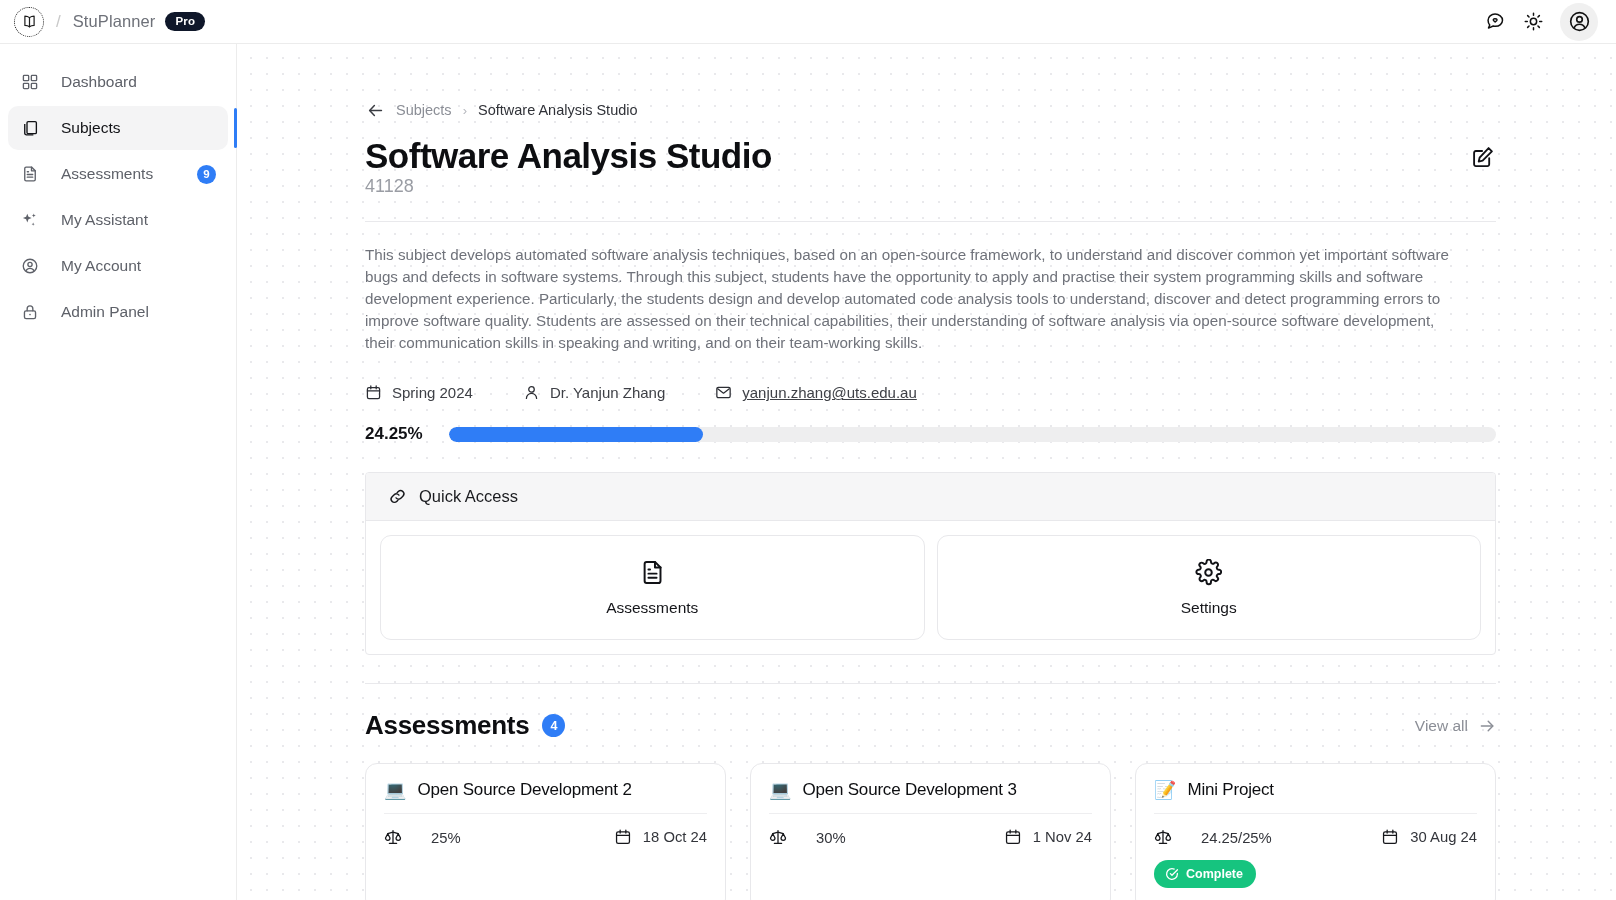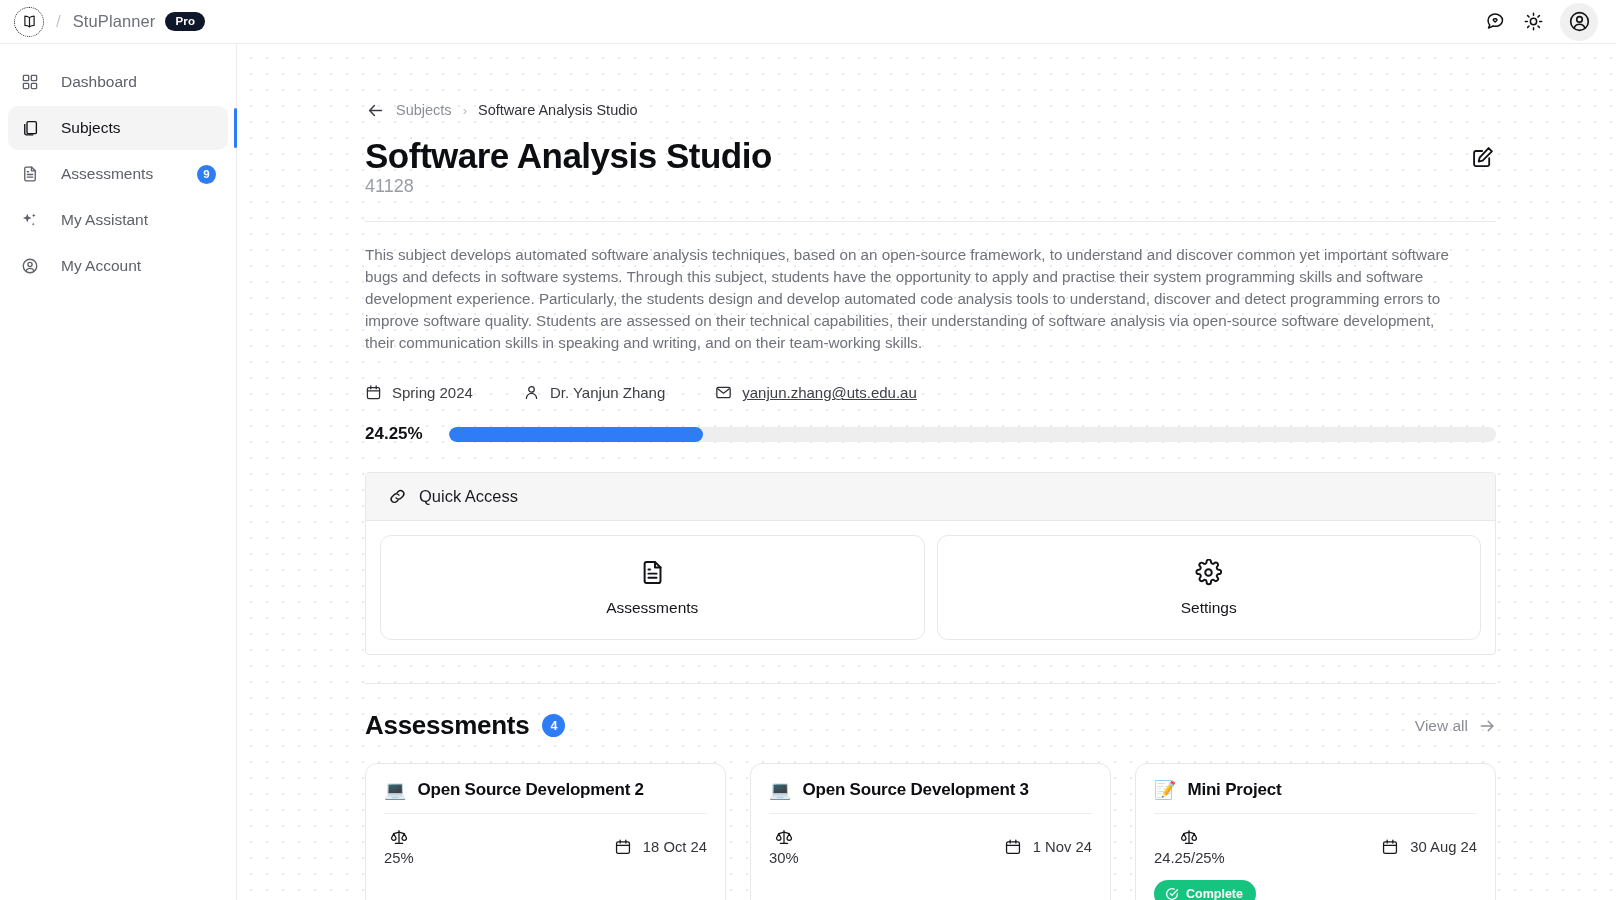"Admin Panel" div.nav-item { html: none -> <div> <span> <svg> <rect></rect> <path></path> <circle></circle> </svg> </span> <span>Admin Panel</span> </div> }
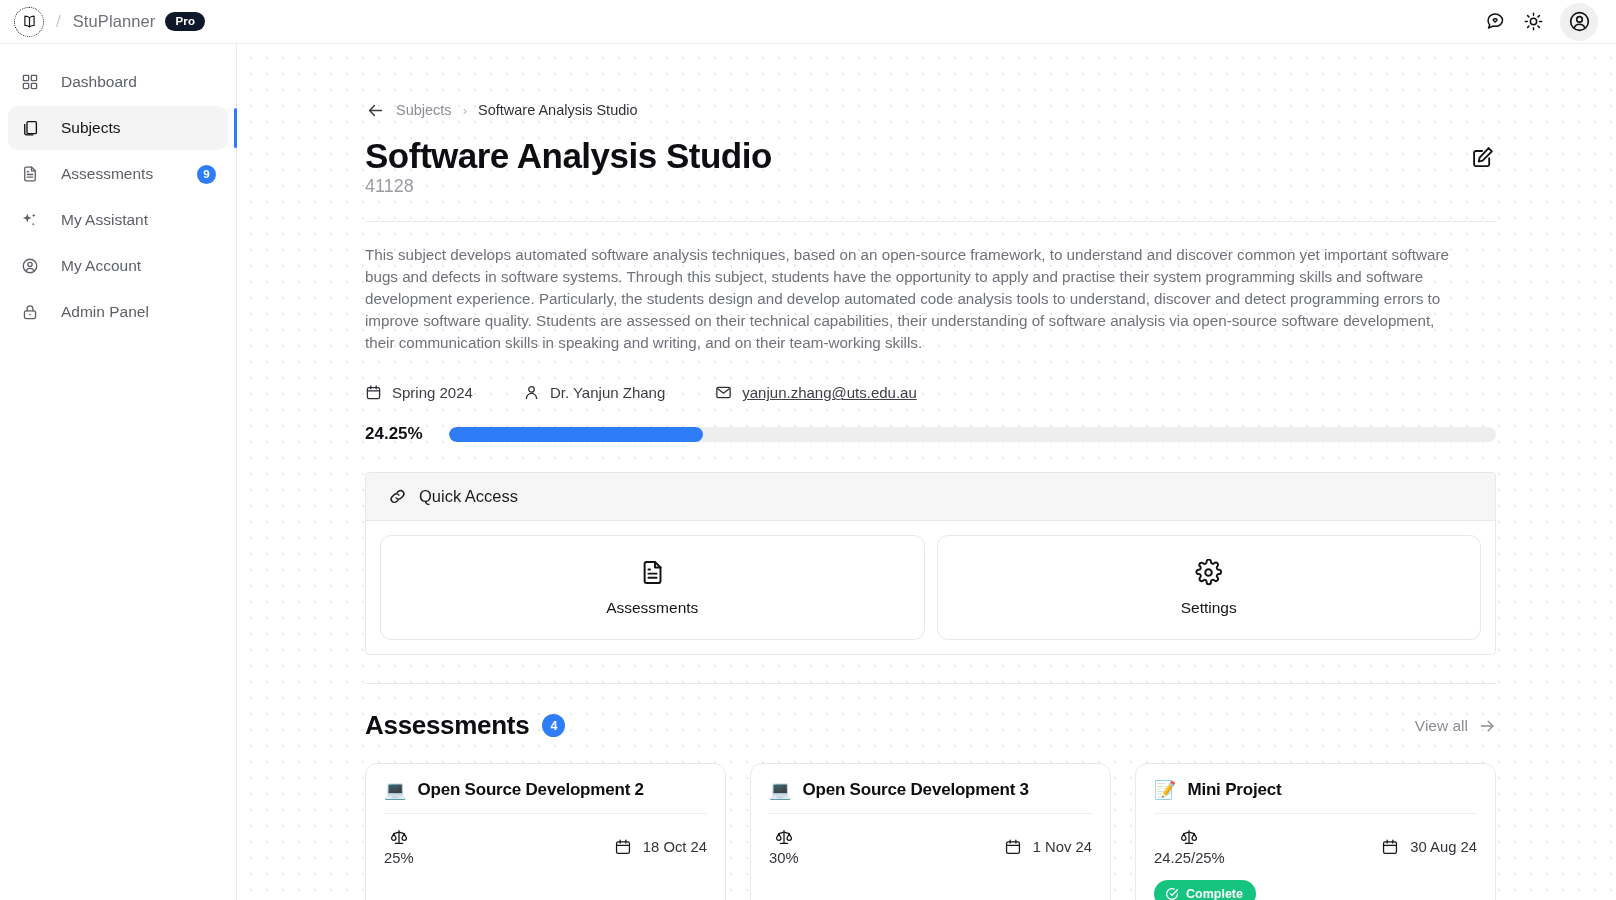"Open Source Development 2" .as-title { font-weight: 700 -> 400 }
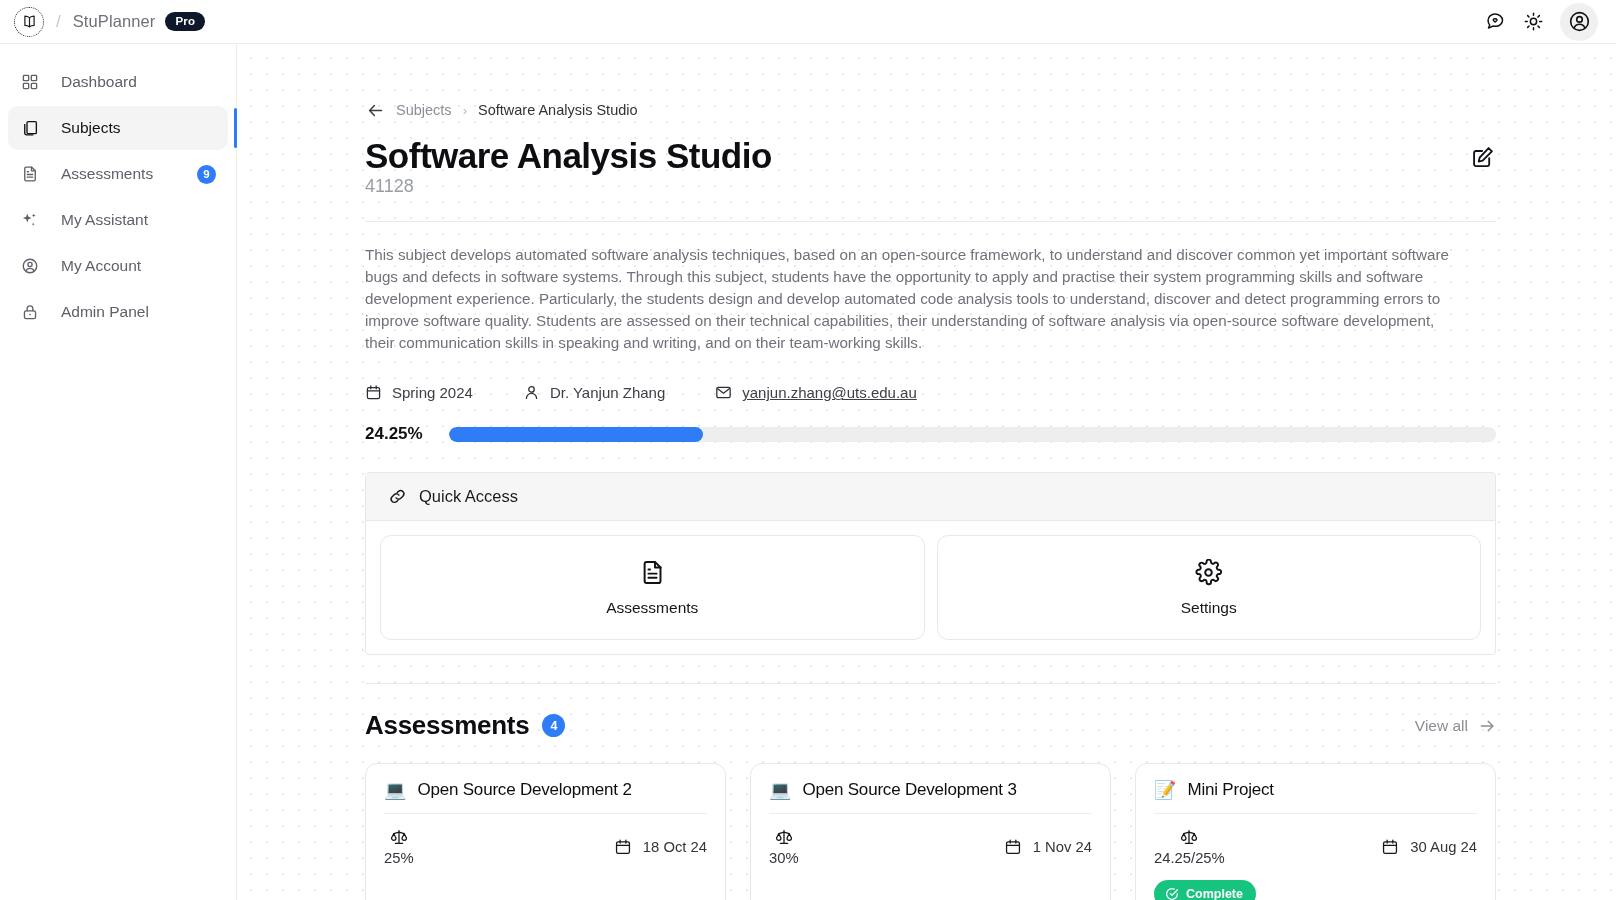"25%" .as-left { align-items: center -> flex-end; flex-direction: column -> none; gap: 4px -> 29px }
